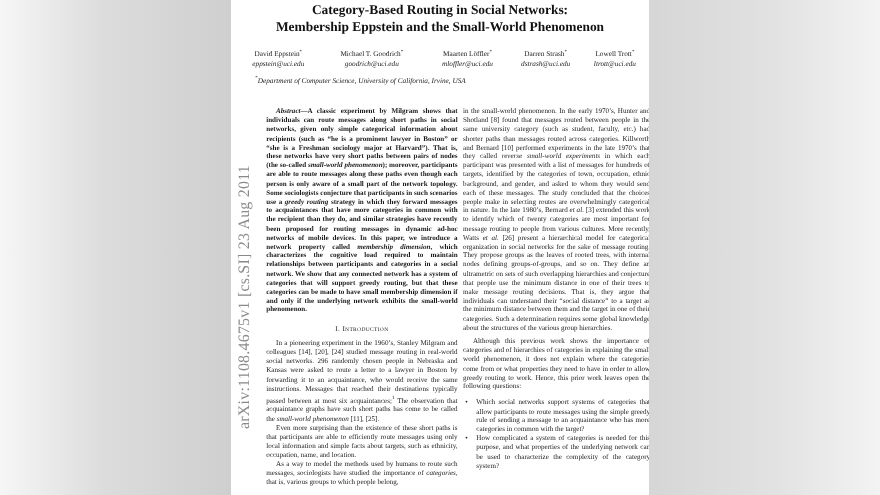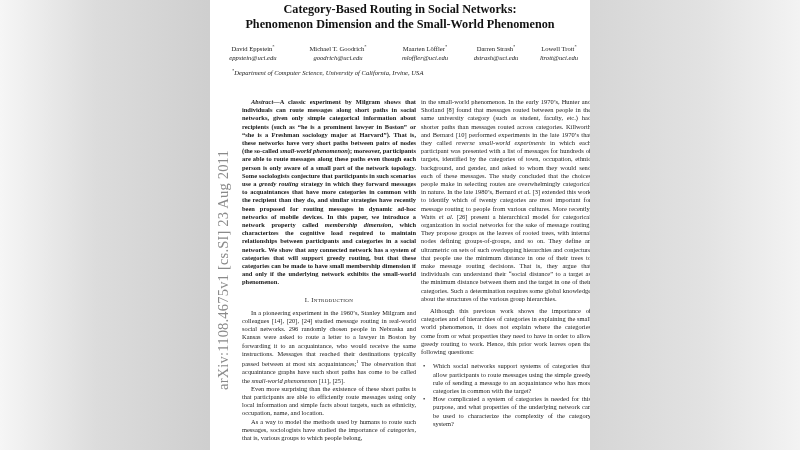"Phenomenon Dimension and the Small-World" div { text: Phenomenon Dimension -> Membership Eppstein }
